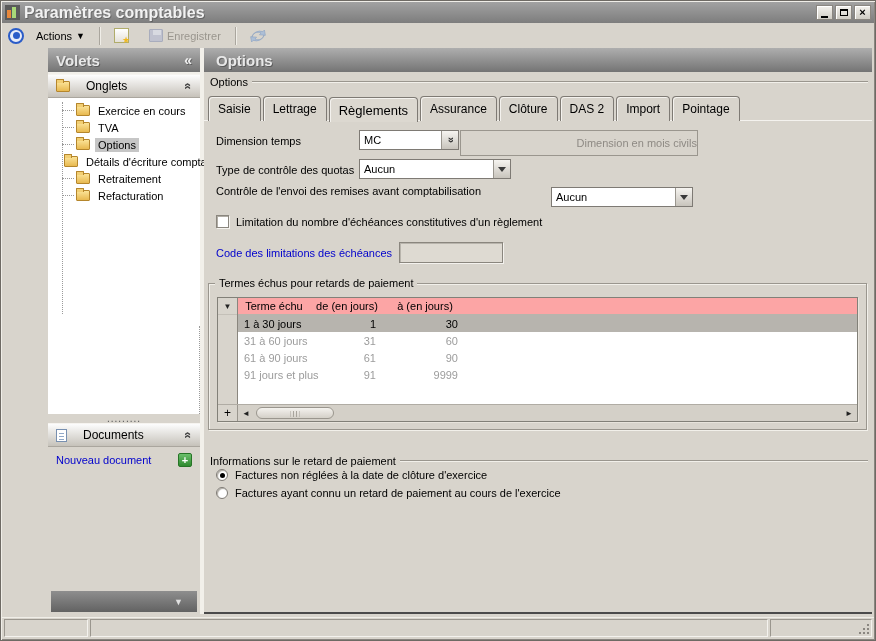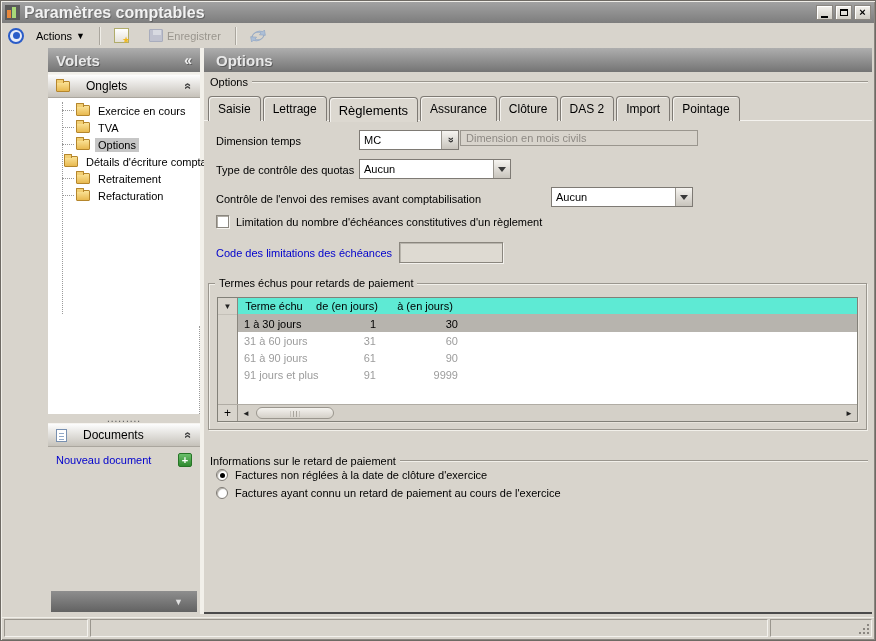"Dimension en mois civils" .readonly-field { height: 16px -> 26px; justify-content: none -> flex-end }
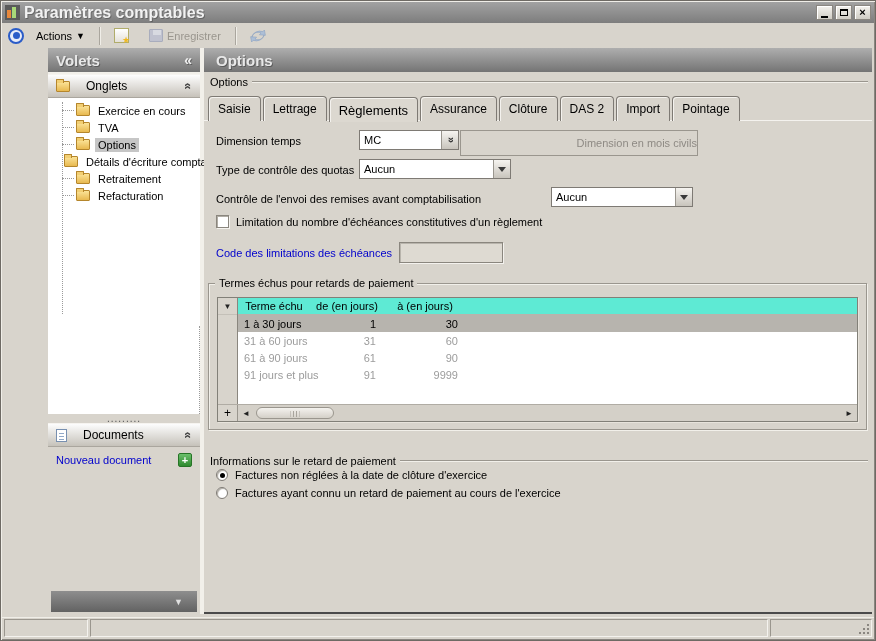"Contrôle de l'envoi des remises" span.form-label { top: 72px -> 64px }
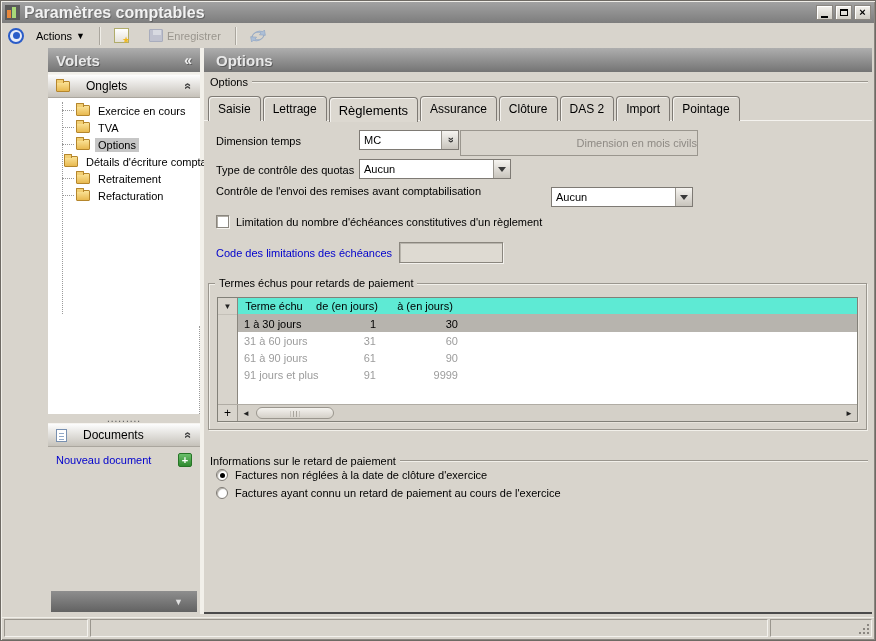"Terme échu" .grid-header { background: #5eead4 -> #fca5a5 }
